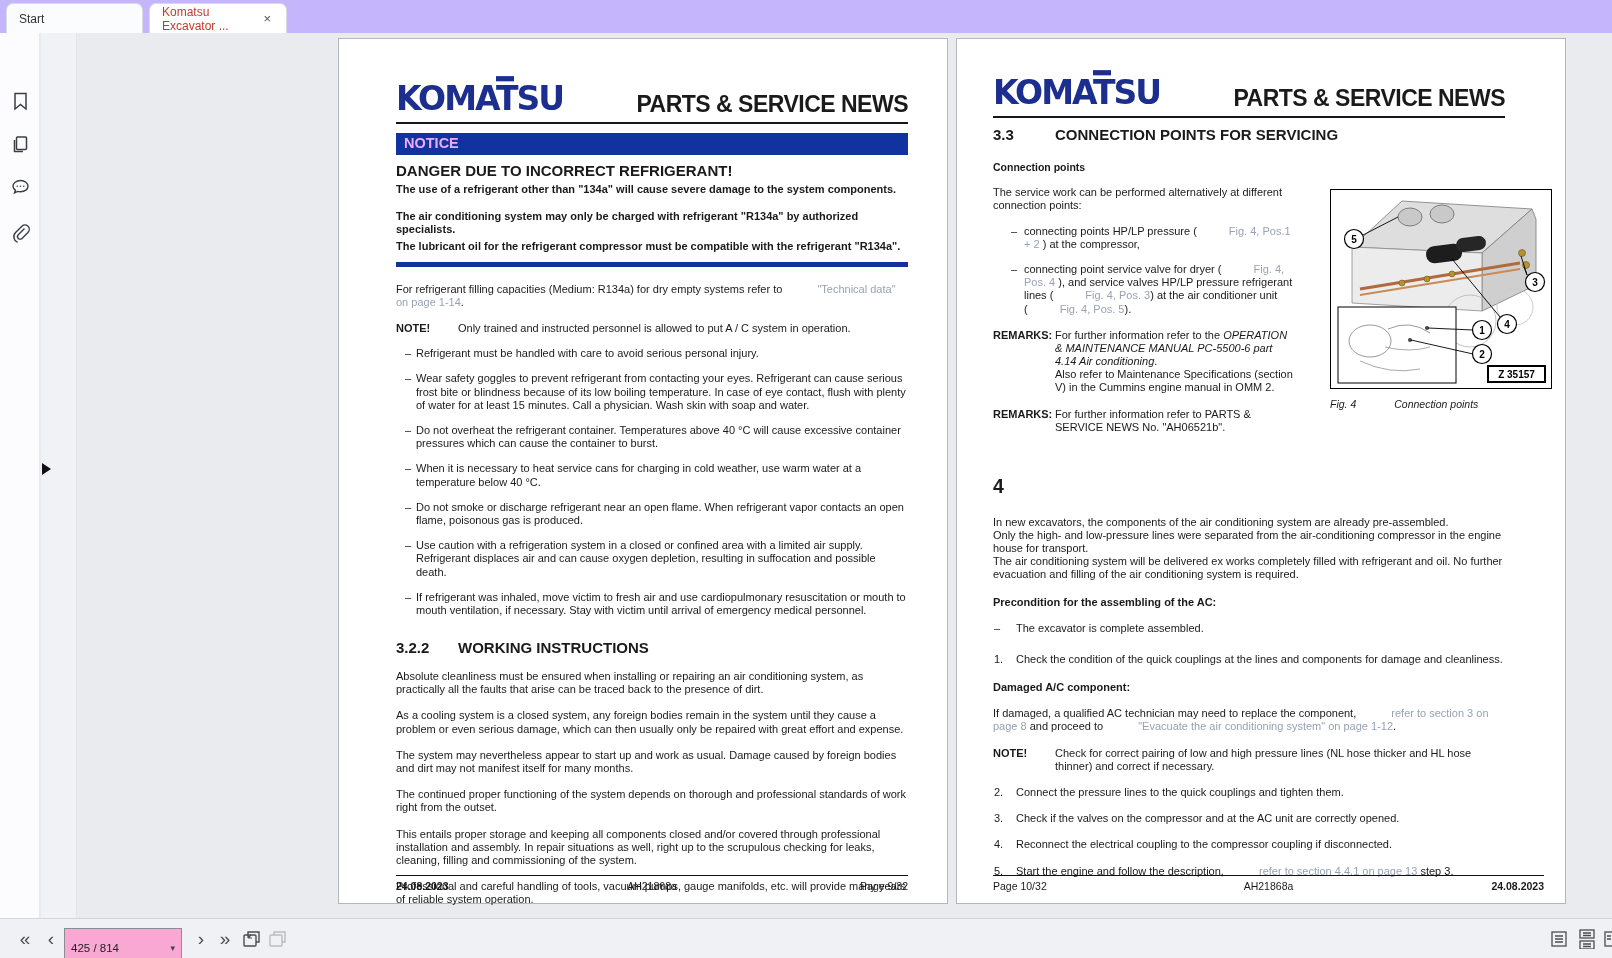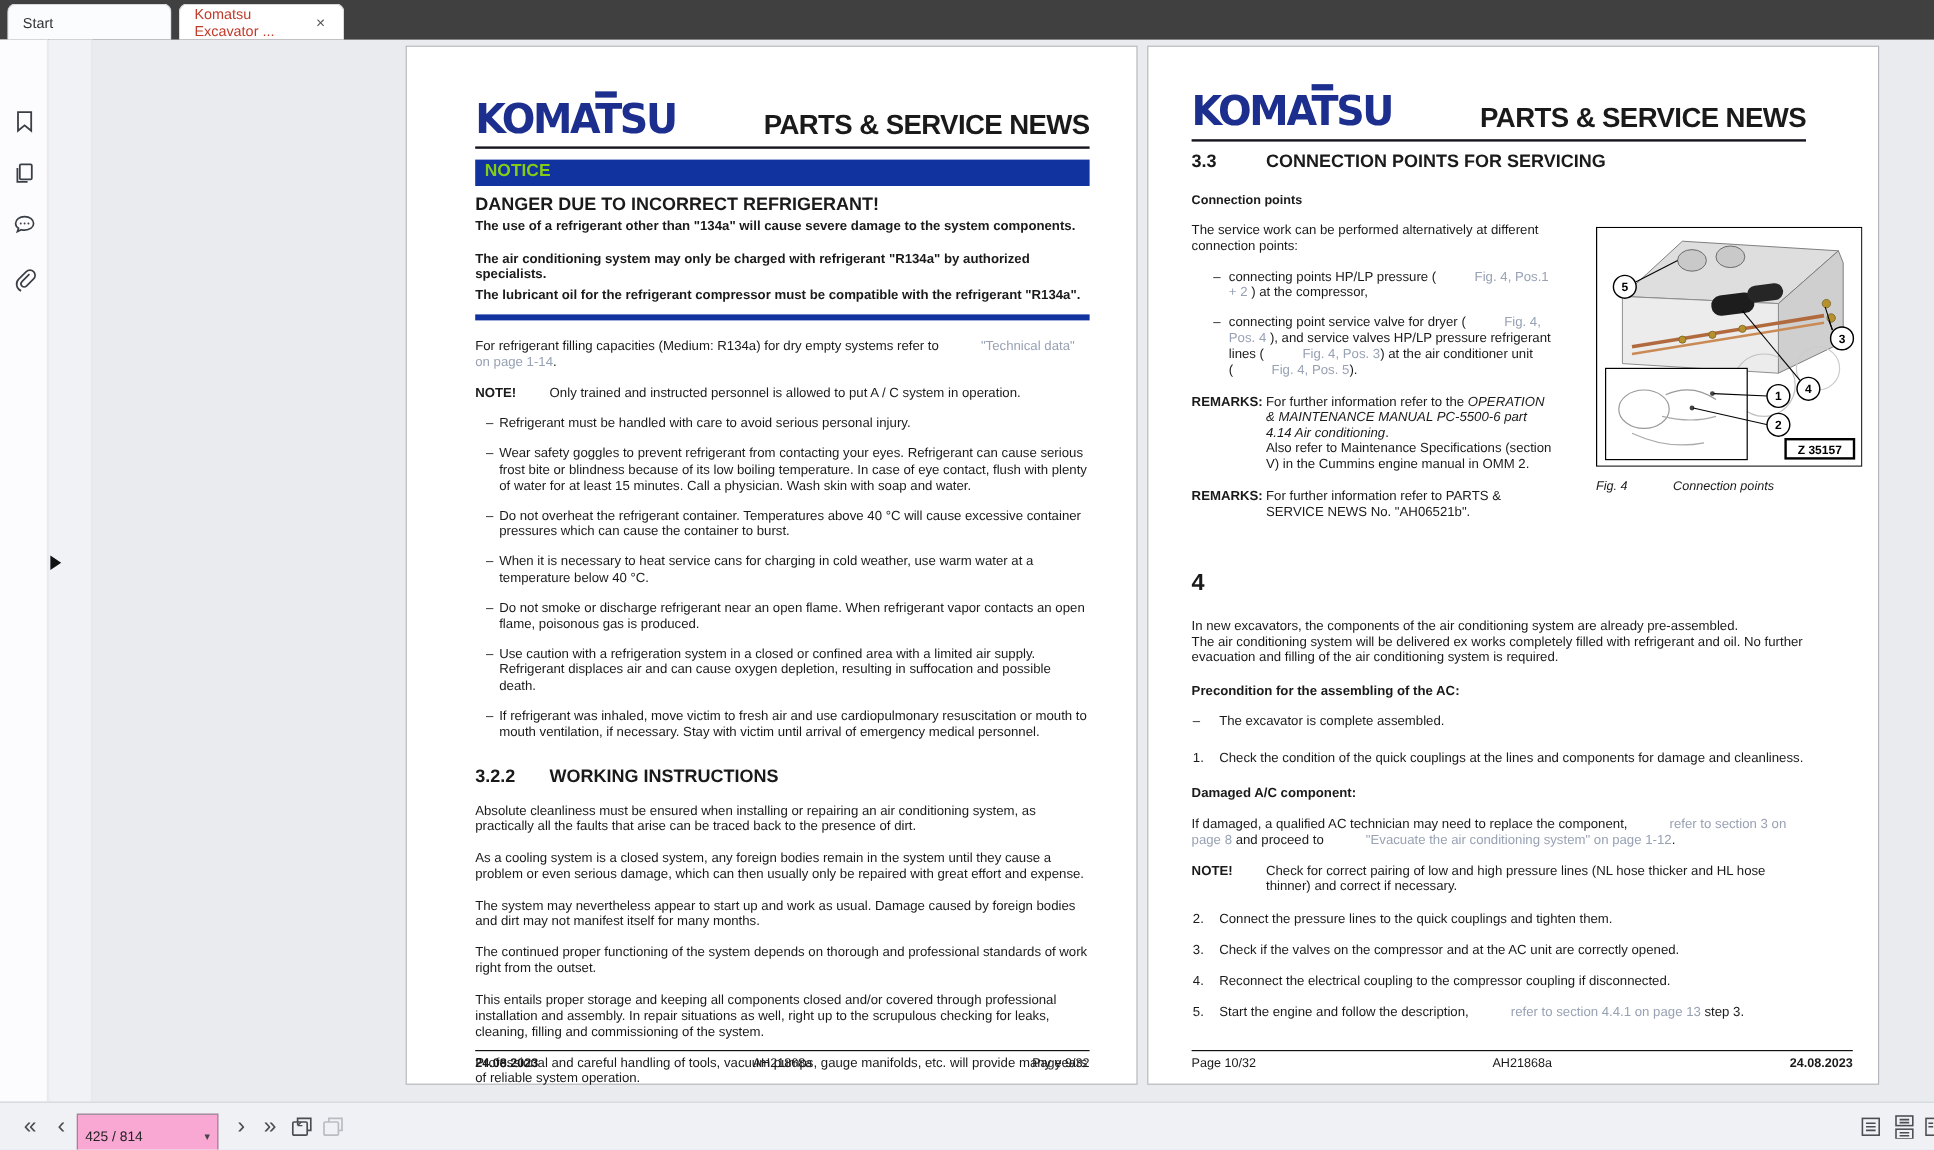"Start" .tabbar { background: #404040 -> #c4b5fd }
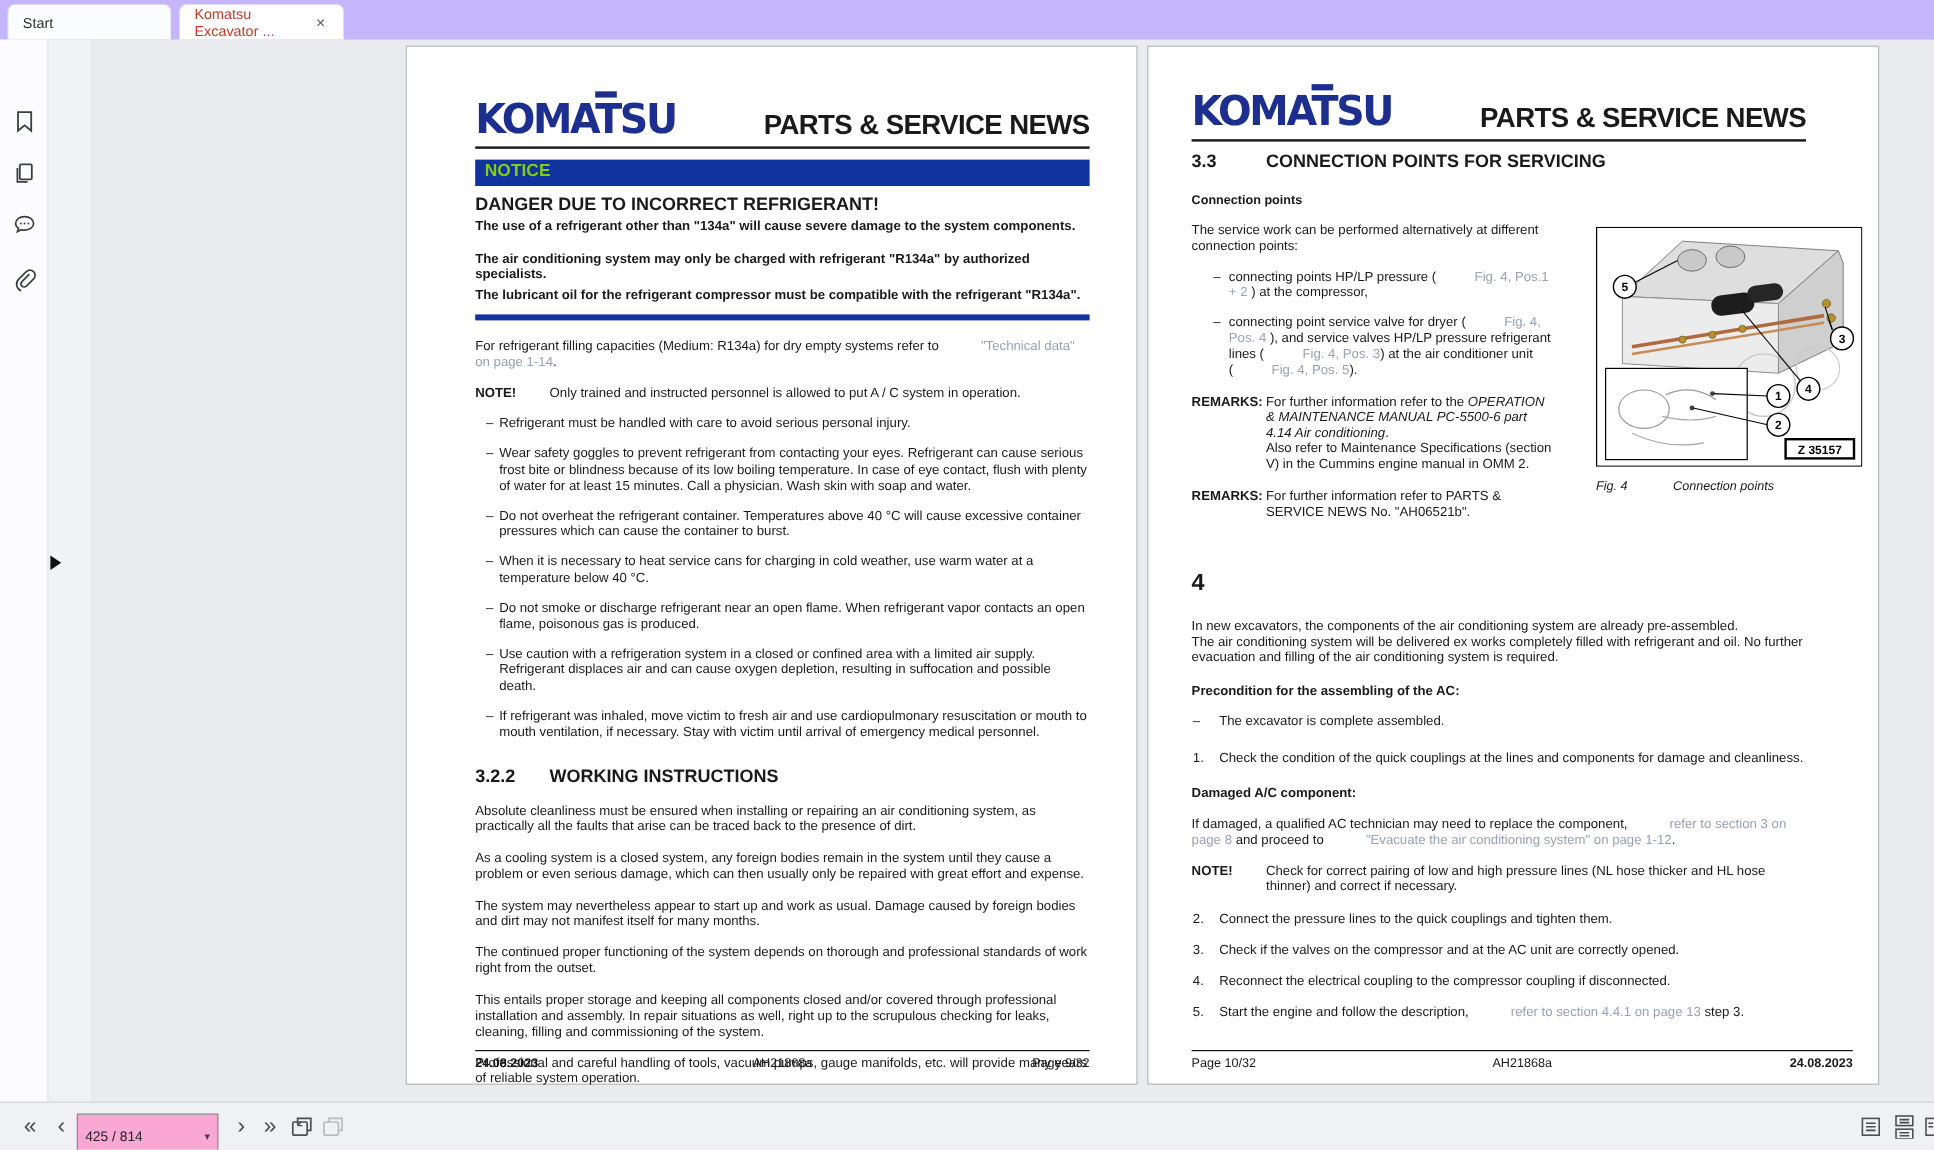"NOTICE" .notice-banner { color: #84cc16 -> #f0abfc }
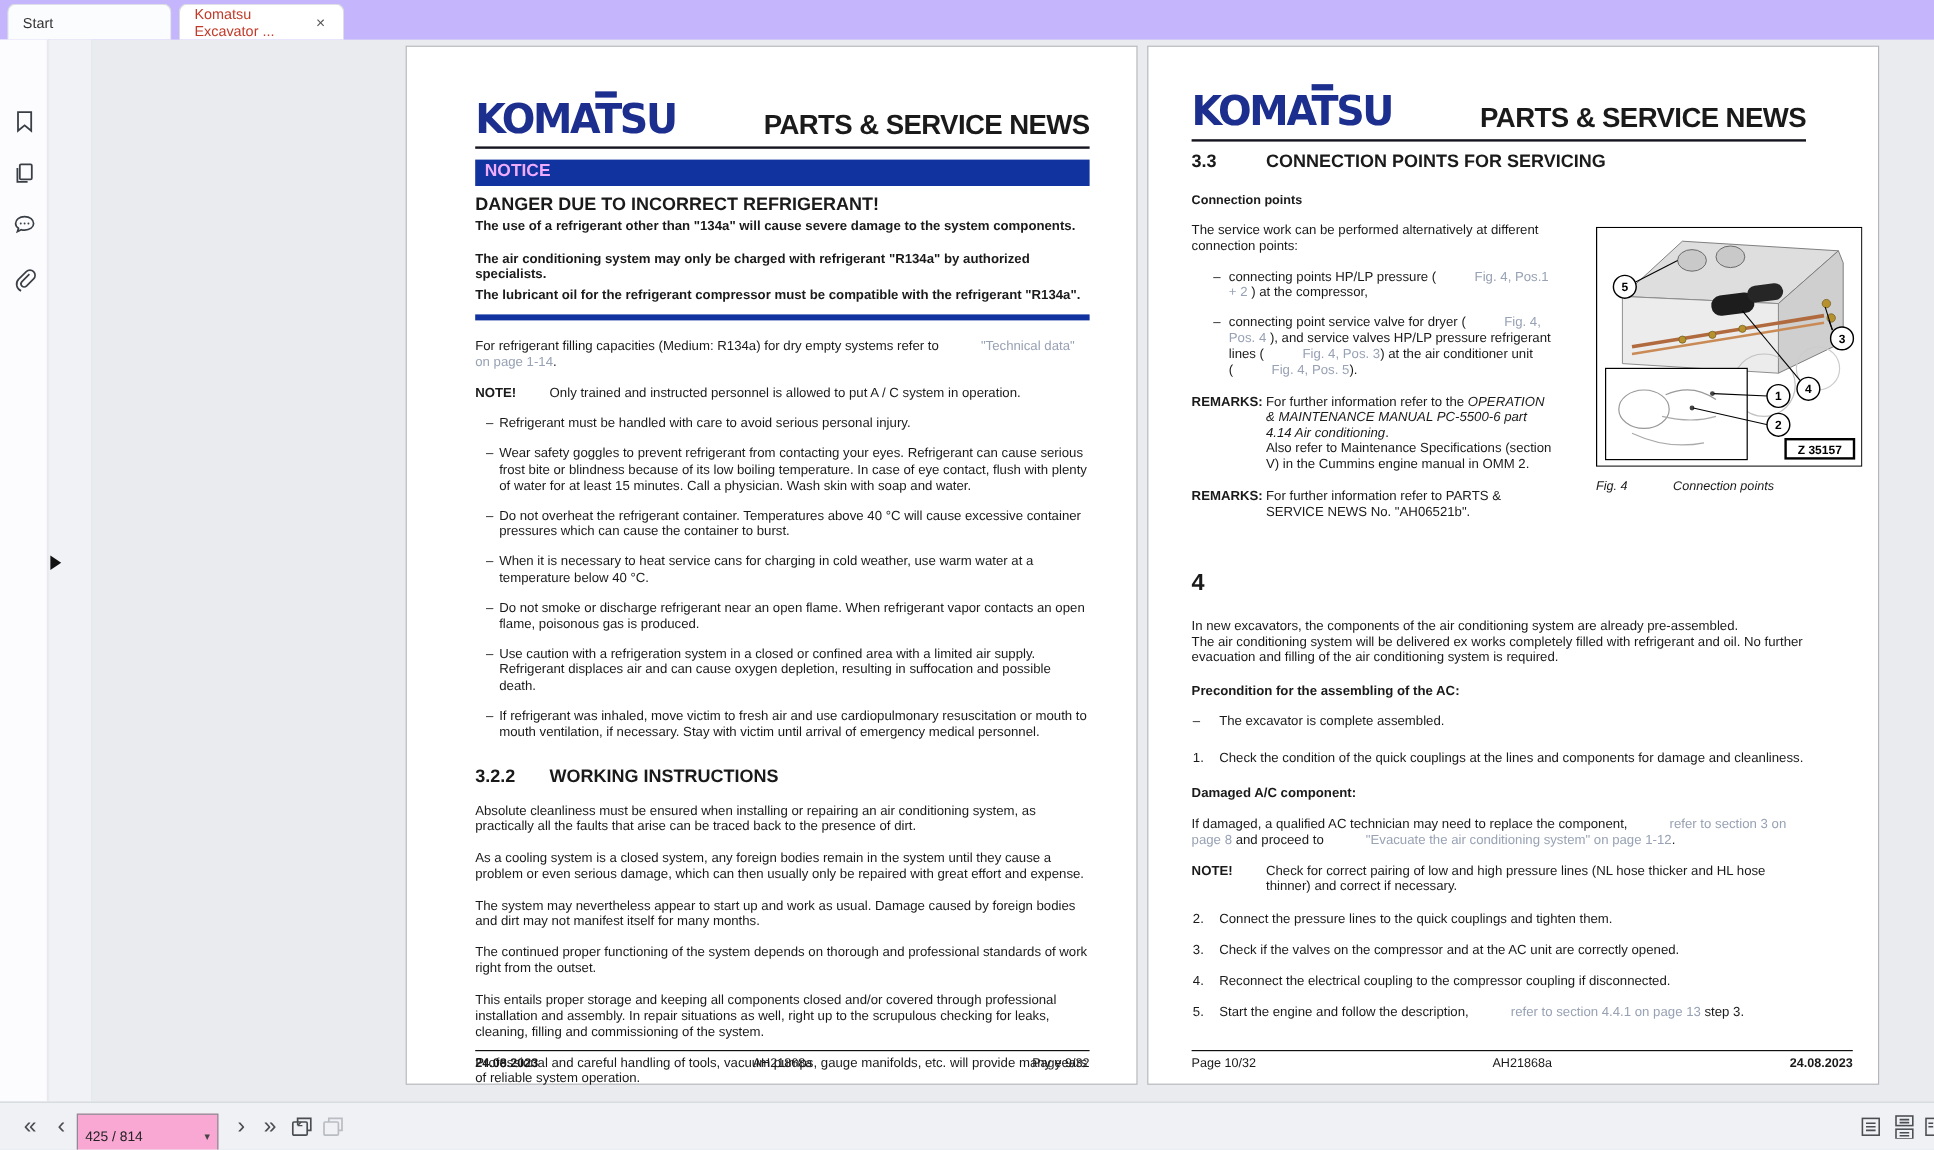"Only the high- and low-pressure" div { html: none -> <div>Only the high- and low-pressure lines were separated from the air-conditioning compressor in the engine house for transport.</div> }
